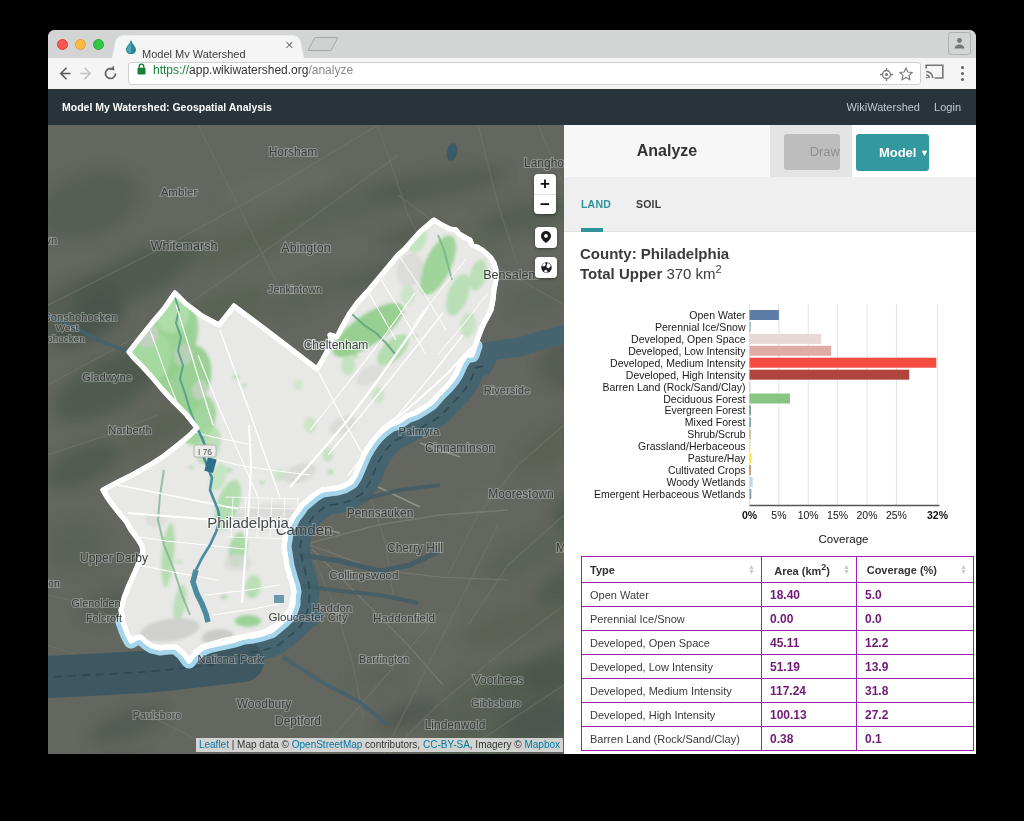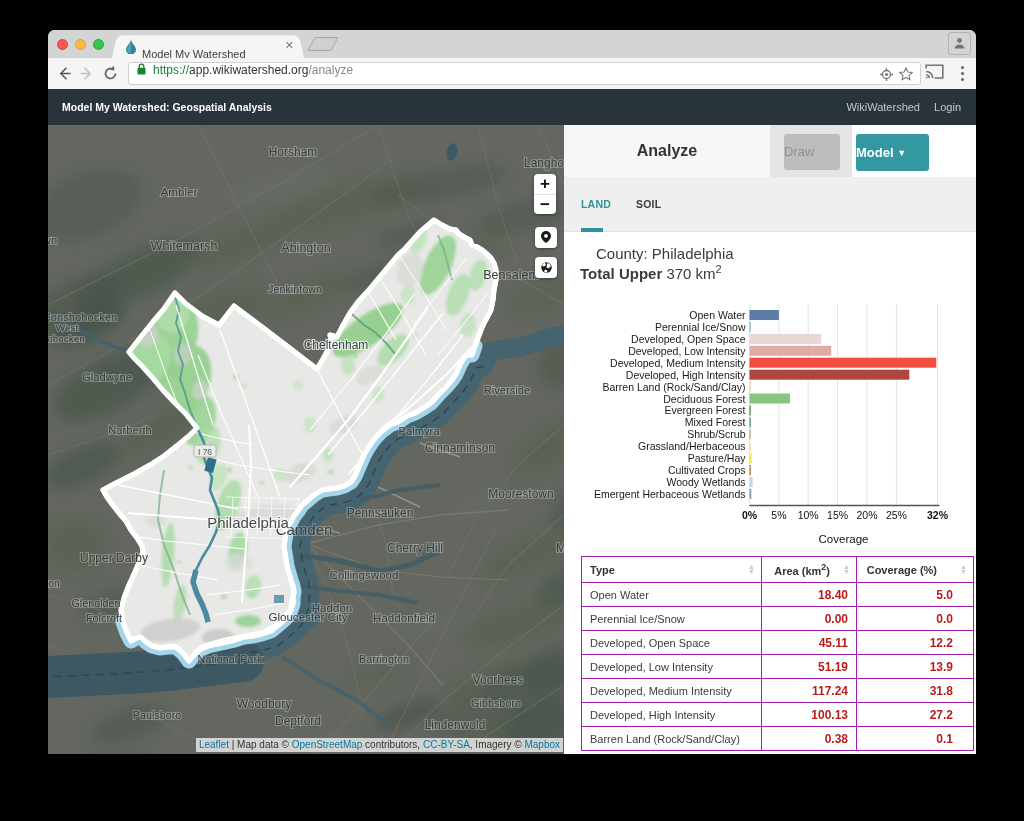"Draw" .btn { text-align: left -> right }
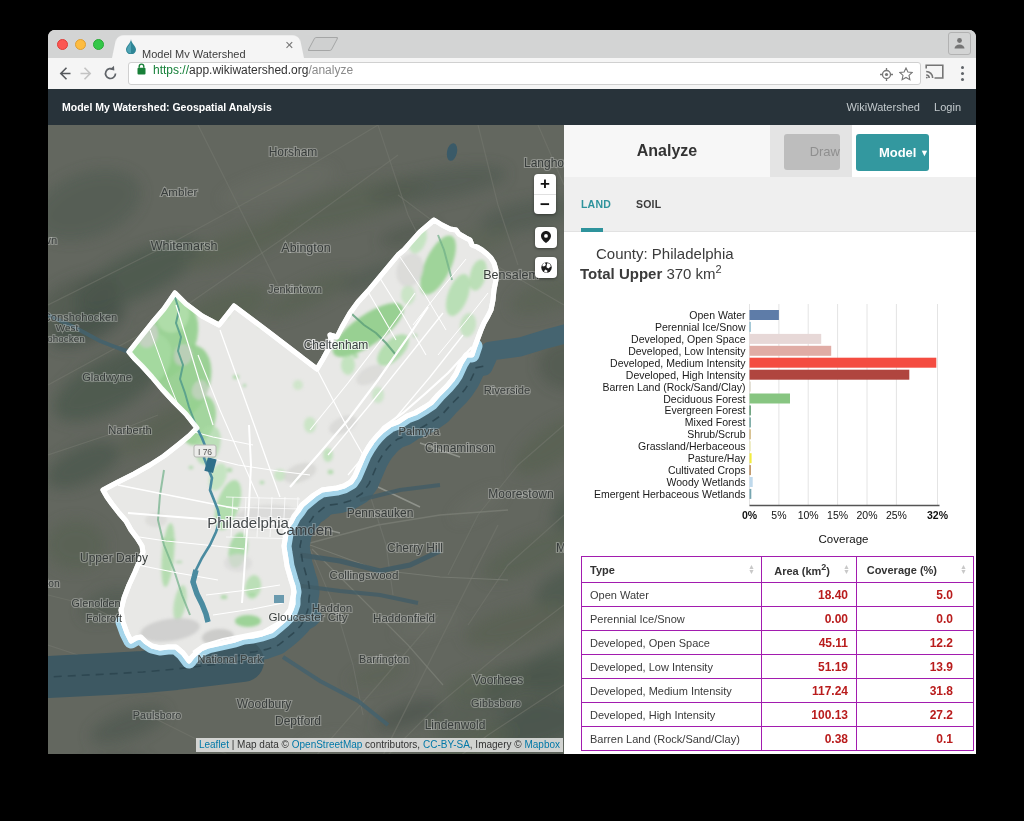"County: Philadelphia" div { font-weight: 400 -> 700; left: 32px -> 16px }
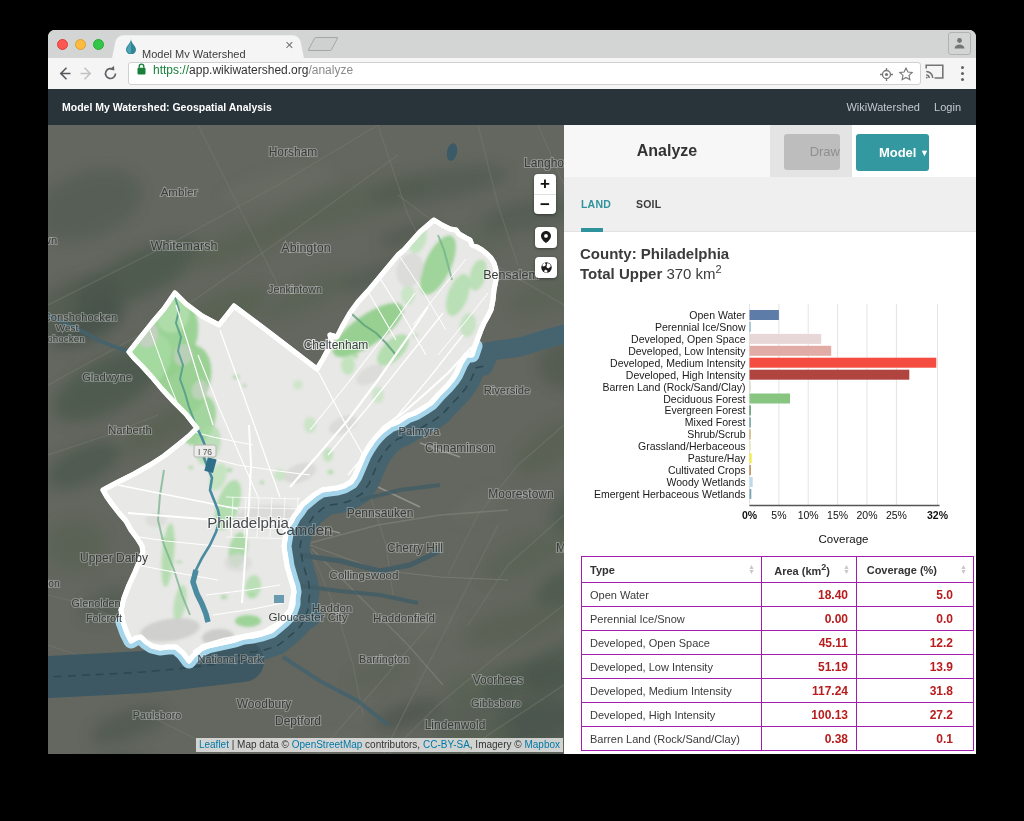"18.40" td.c2,td.c3 { color: #b91c1c -> #701a75; text-align: right -> left }
